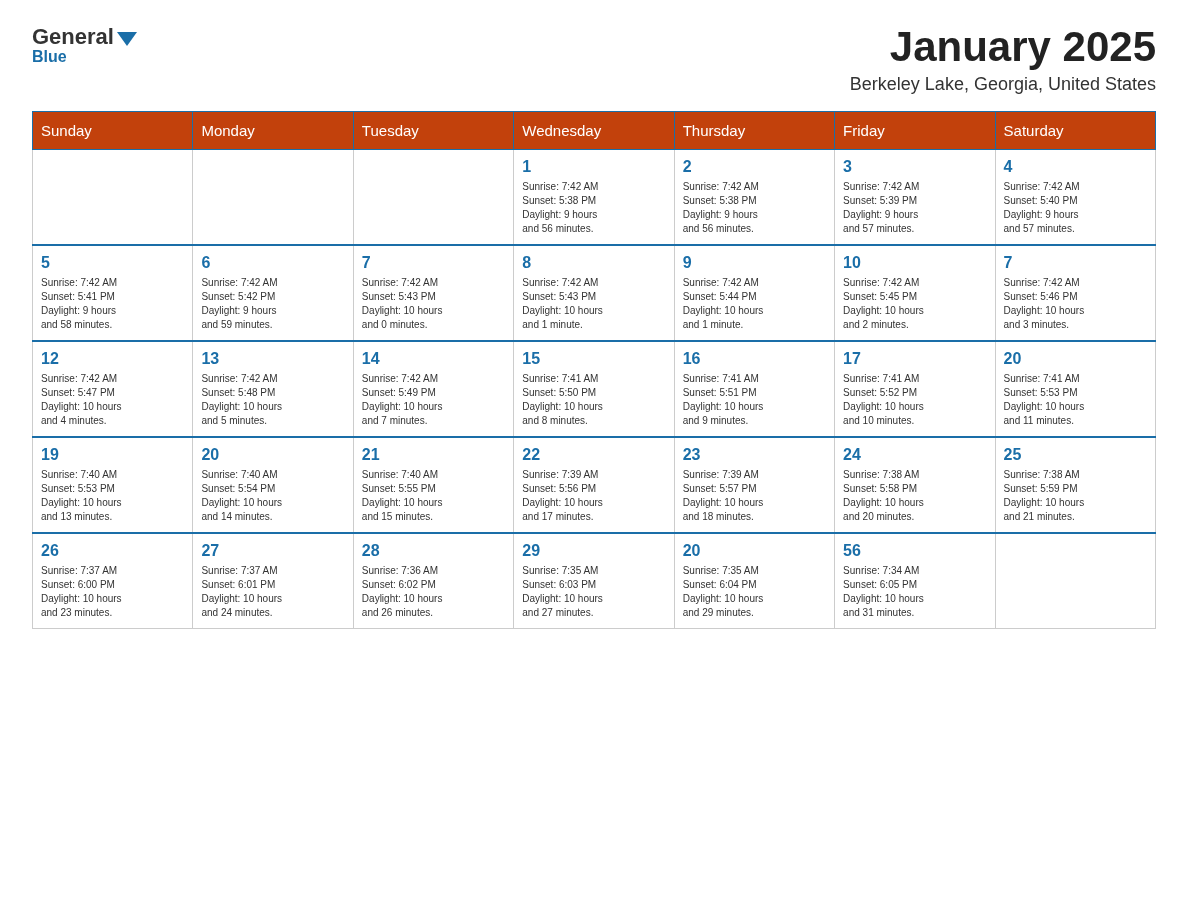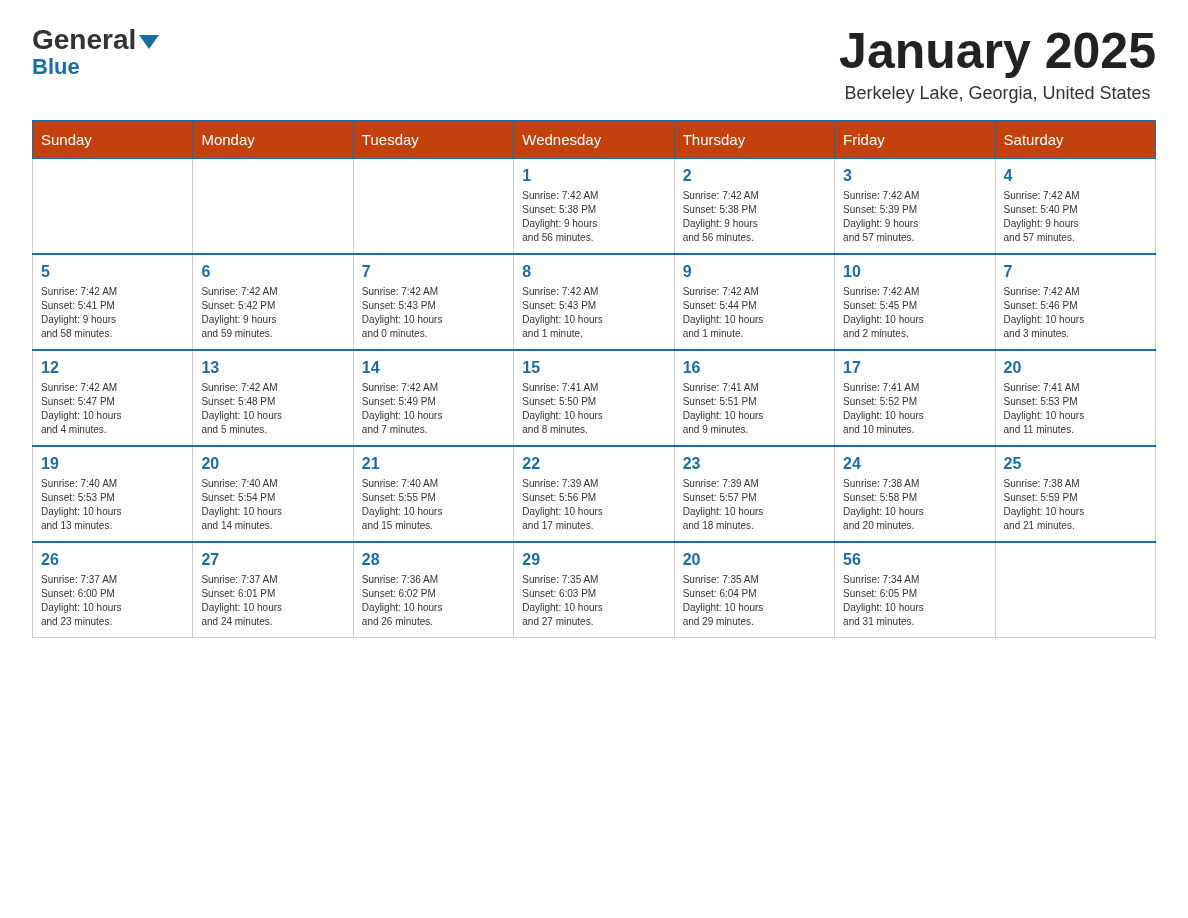"General" .logo-text { font-size: 28px -> 22px }
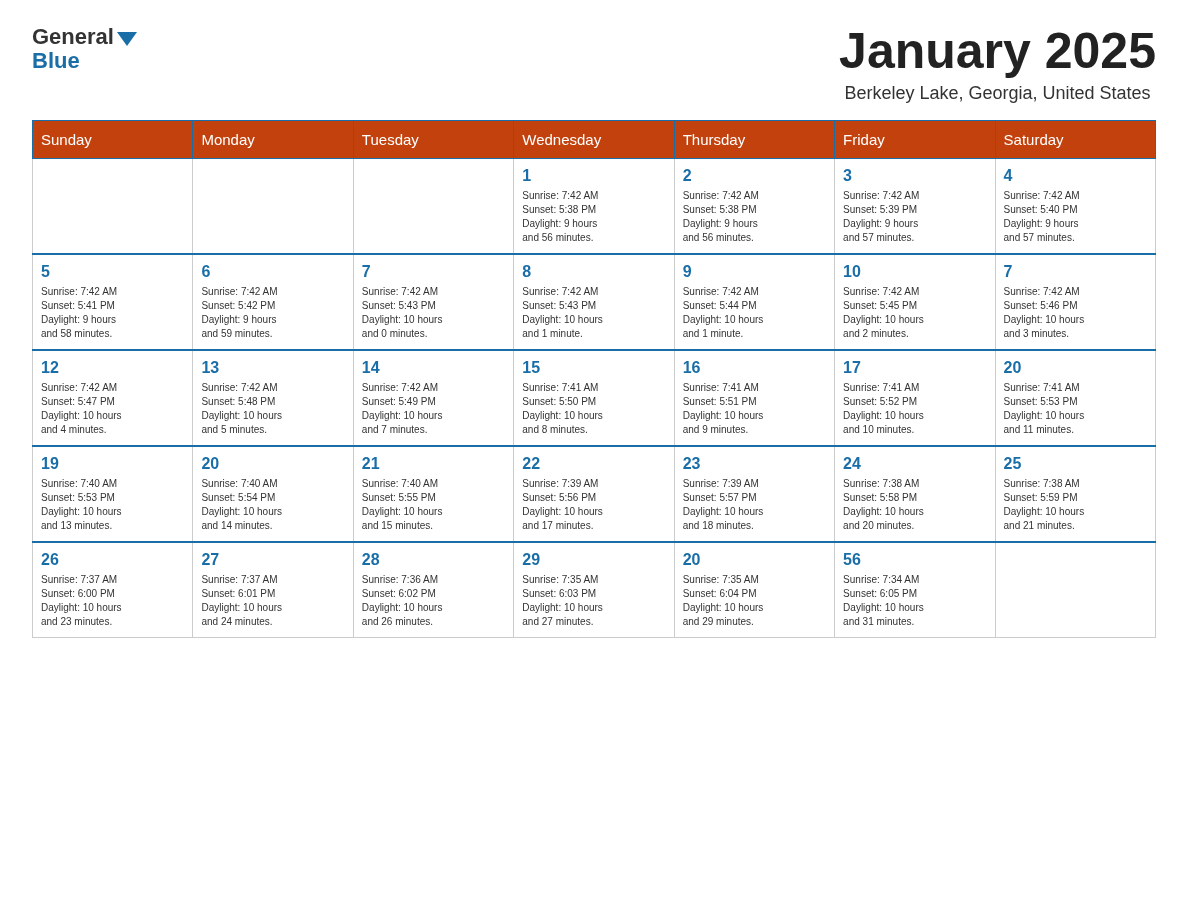"Blue" .logo-blue { font-size: 22px -> 16px }
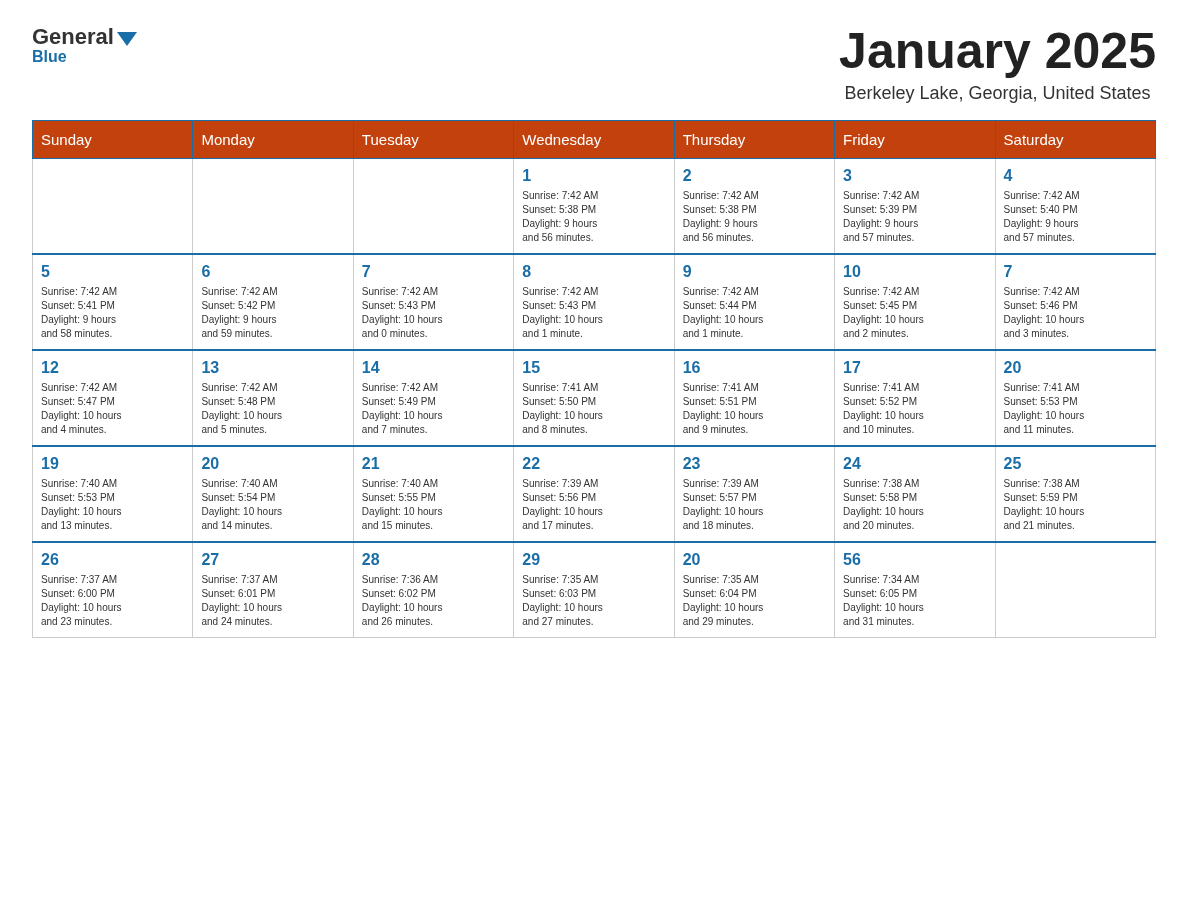"January 2025" .page-title { font-size: 50px -> 42px }
